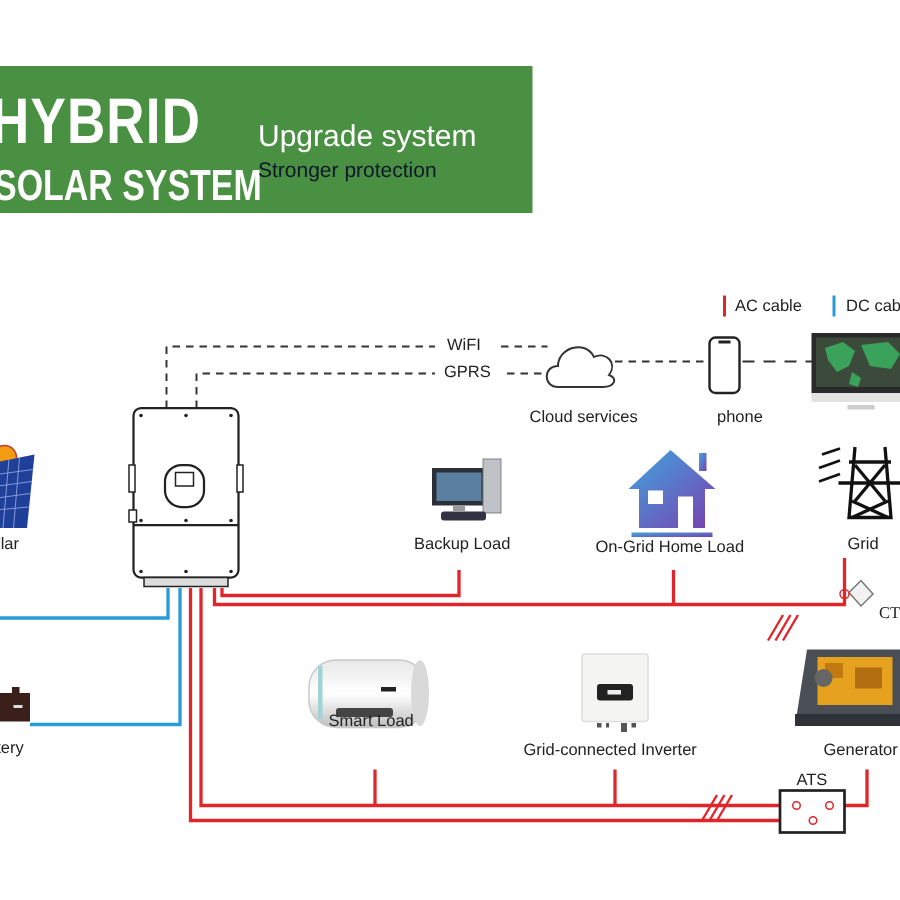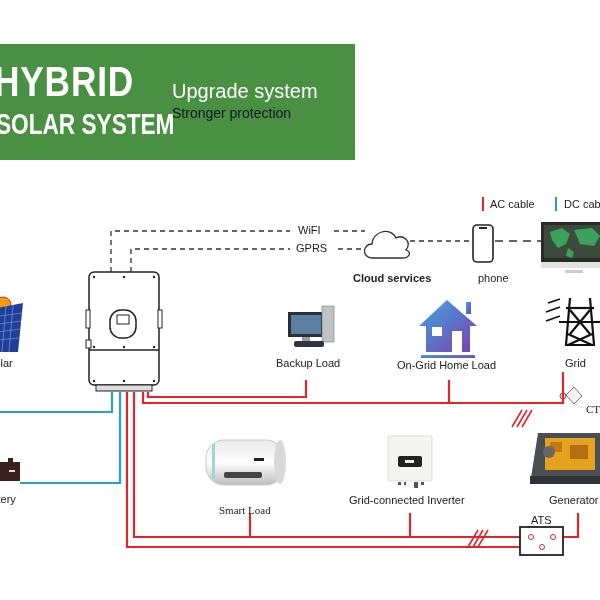"HYBRID" .banner { height: 116px -> 98px }
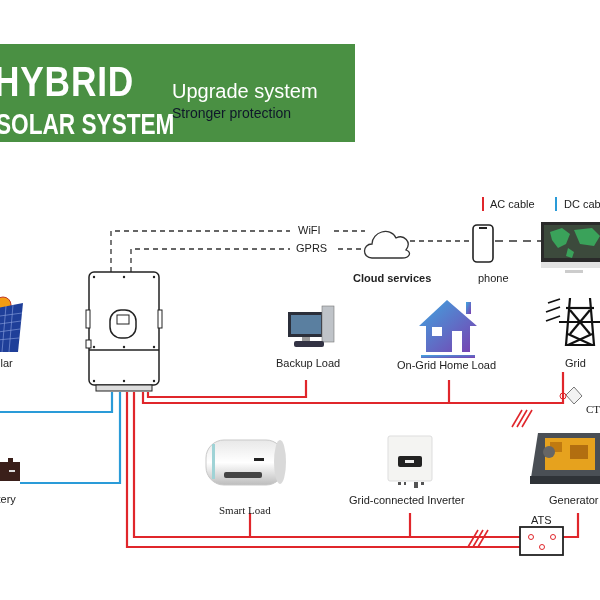"Cloud services" div.lbl { font-weight: bold -> none }
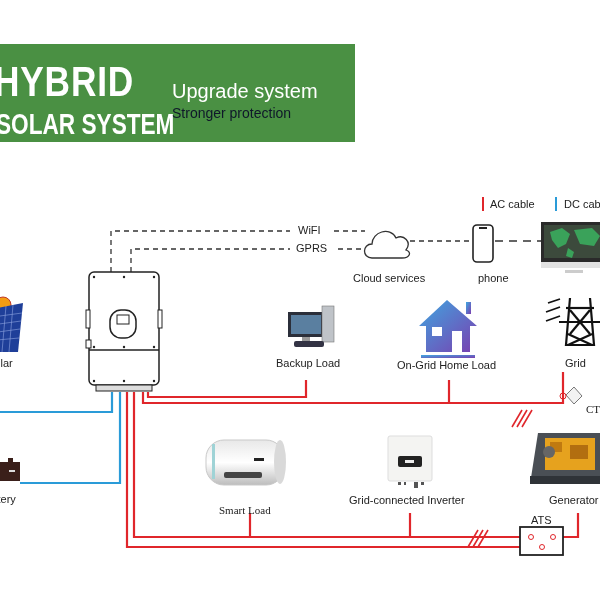"Smart Load" div.lbl { font-family: Liberation Serif, serif -> none; top: 505px -> 476px }
